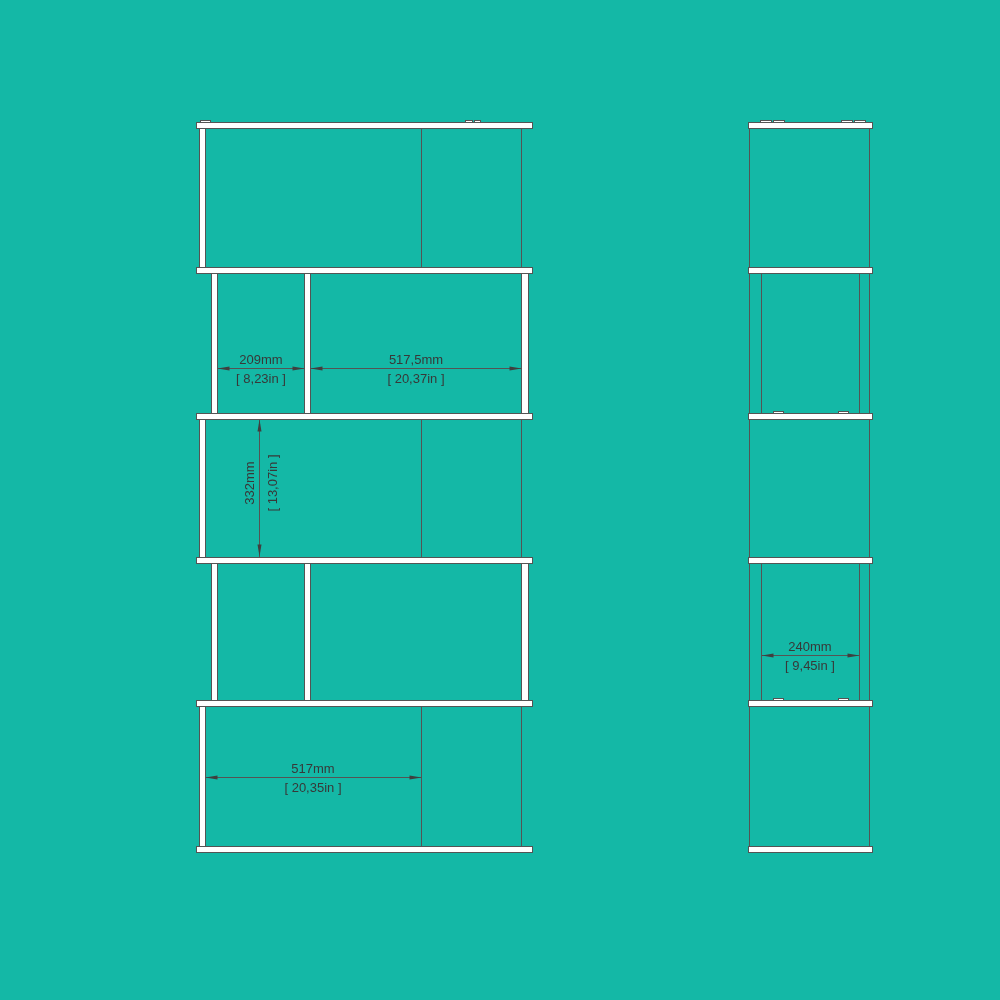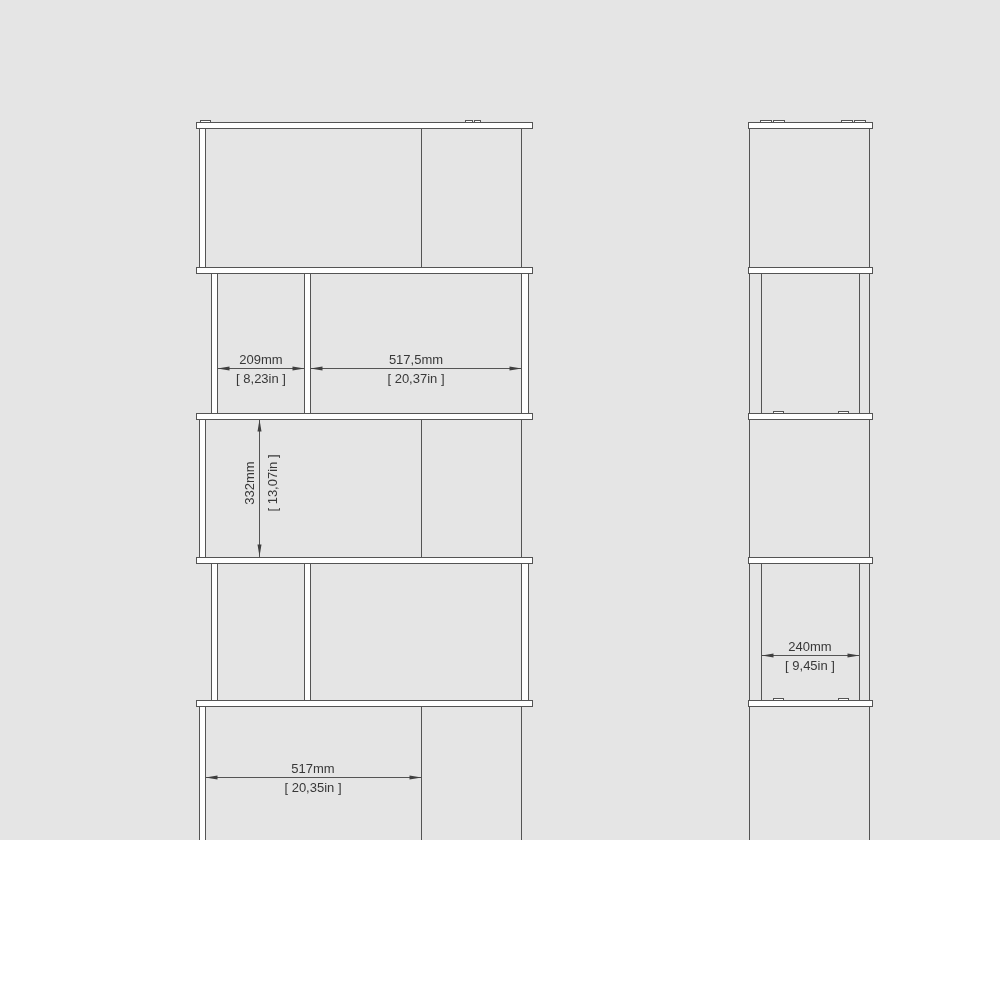"209mm" .canvas { background: #e5e5e5 -> #14b8a6; height: 840px -> 1000px }
